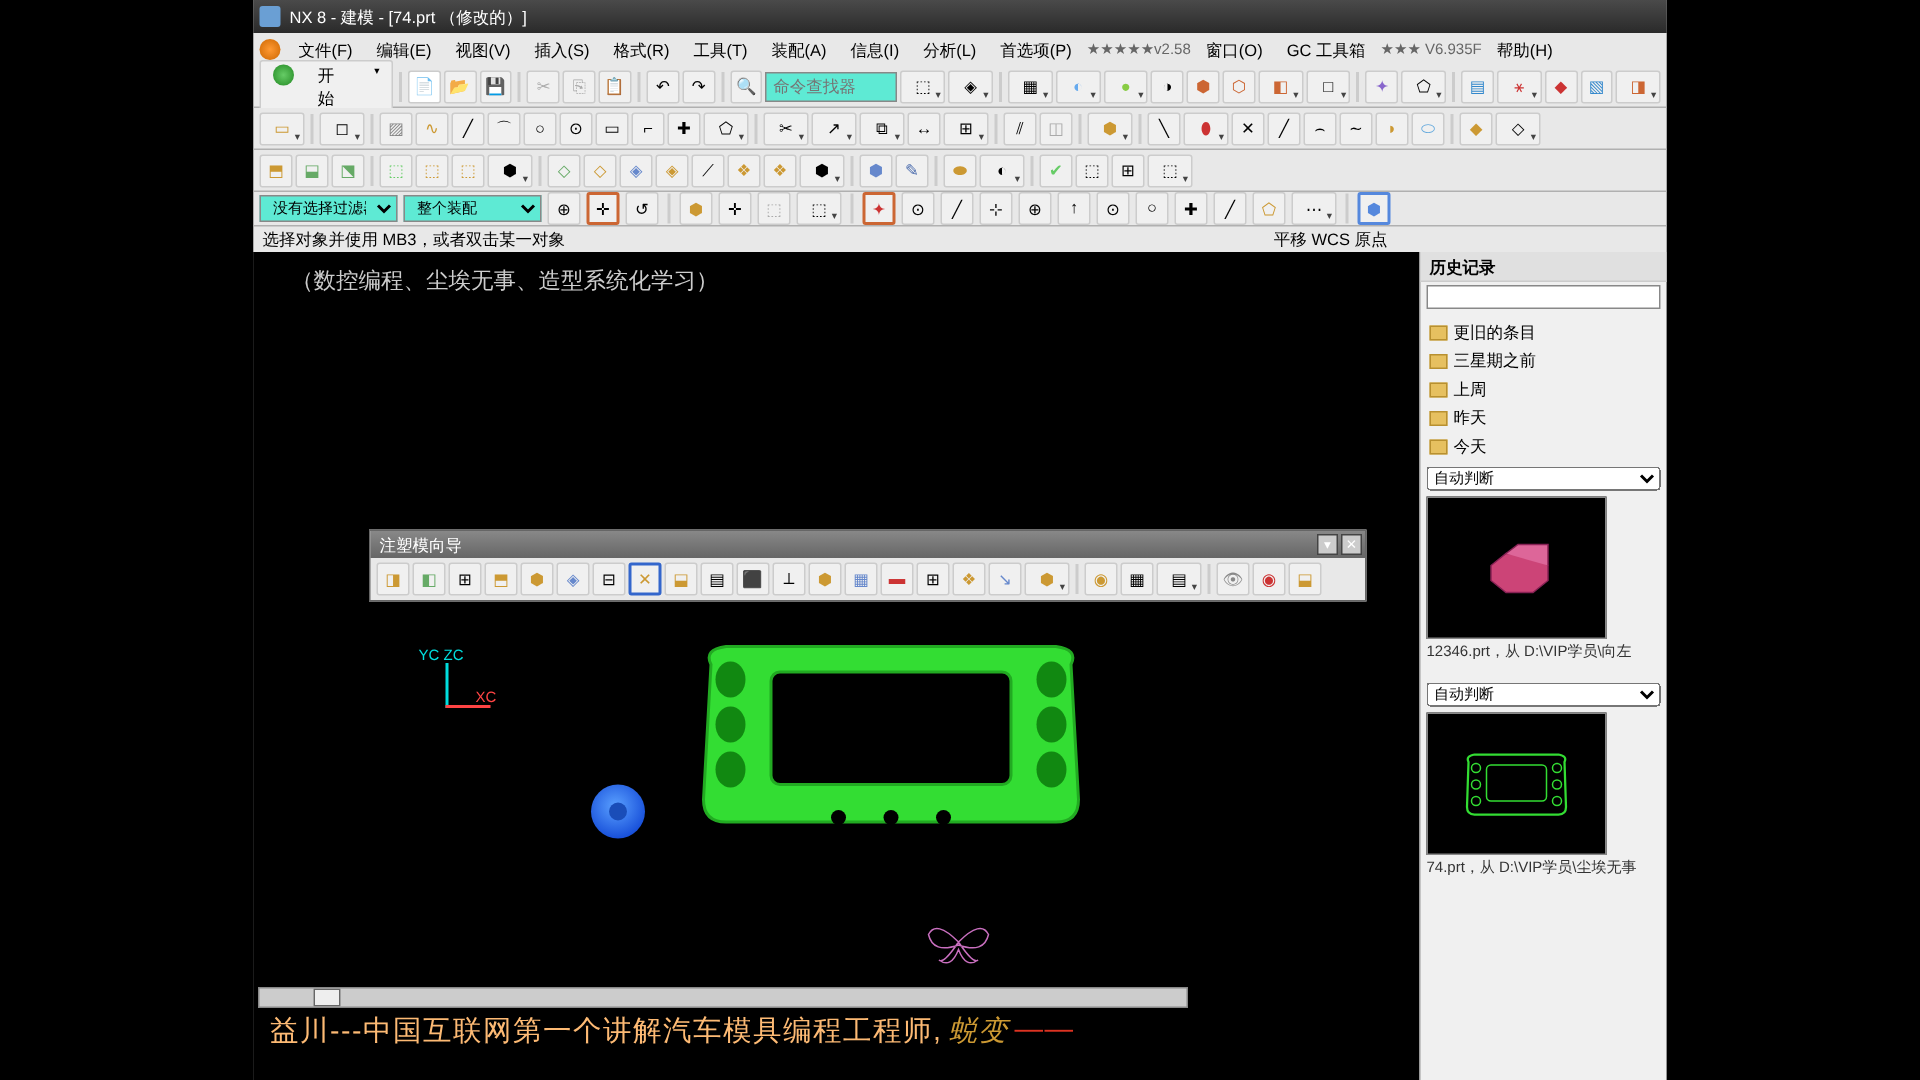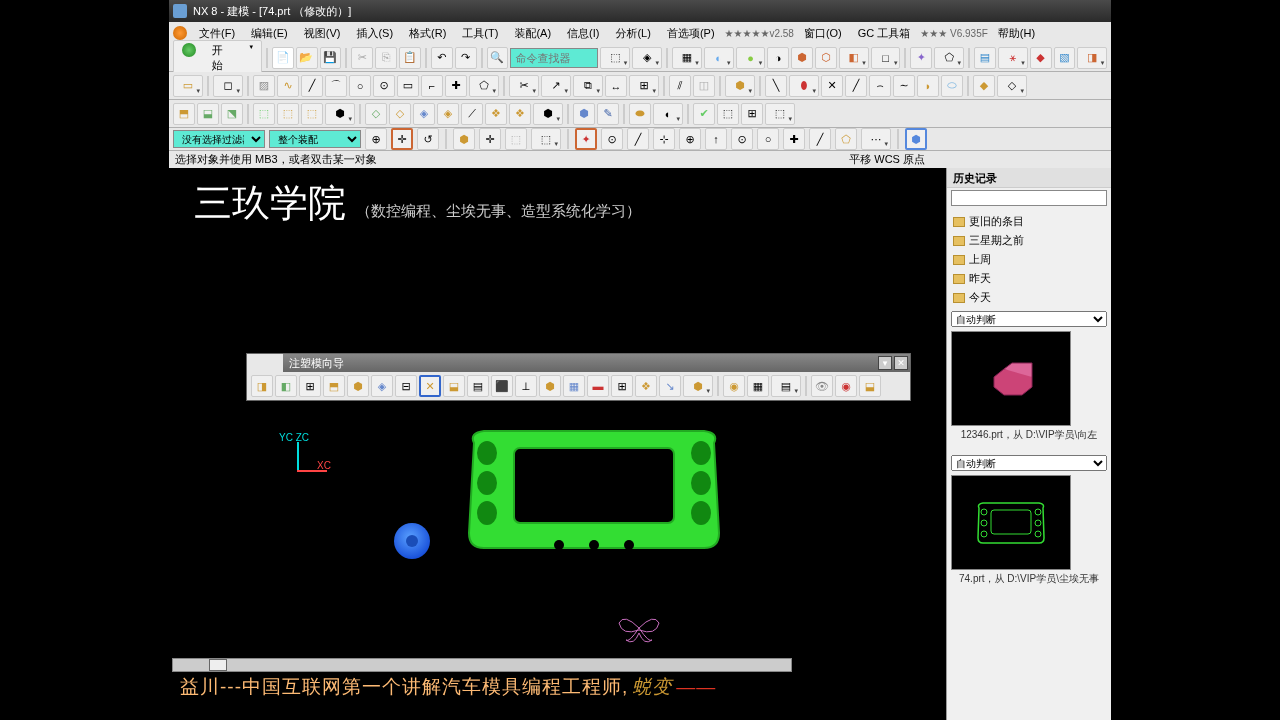"三玖学院" span.big { html: <span>三玖学院</span> -> none }
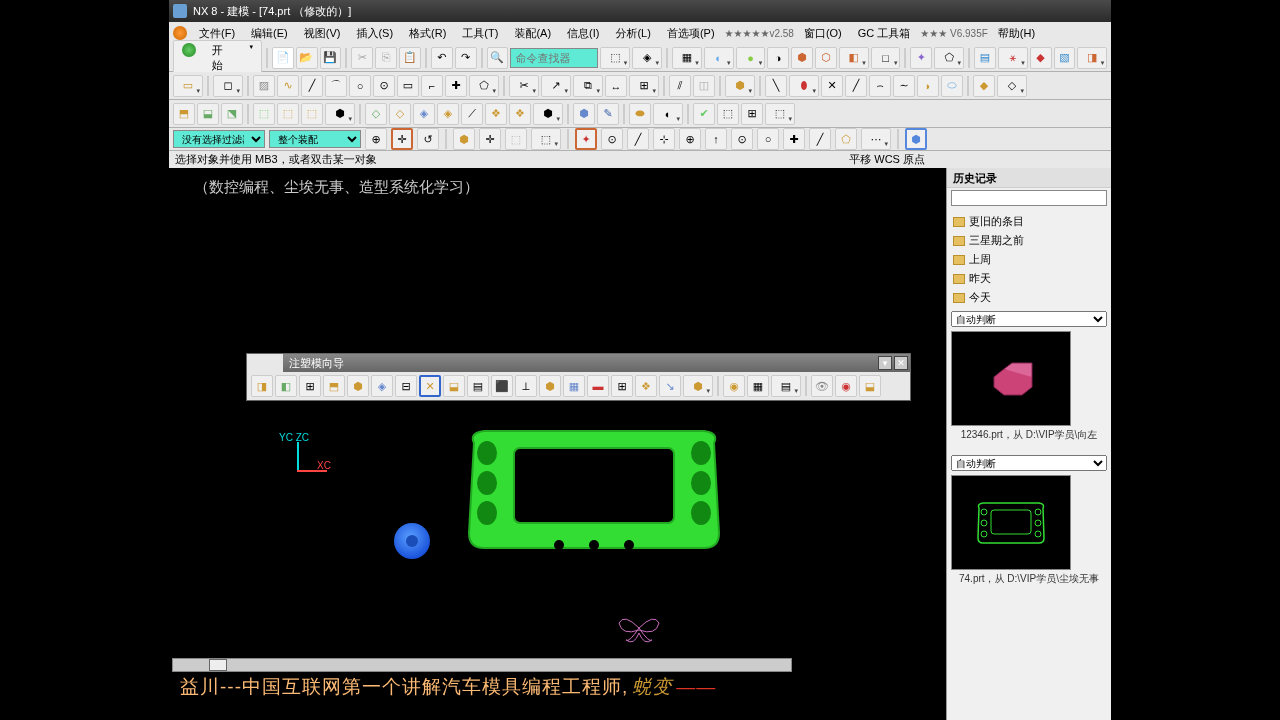"注塑模向导" .mold-title { margin-left: 36px -> none }
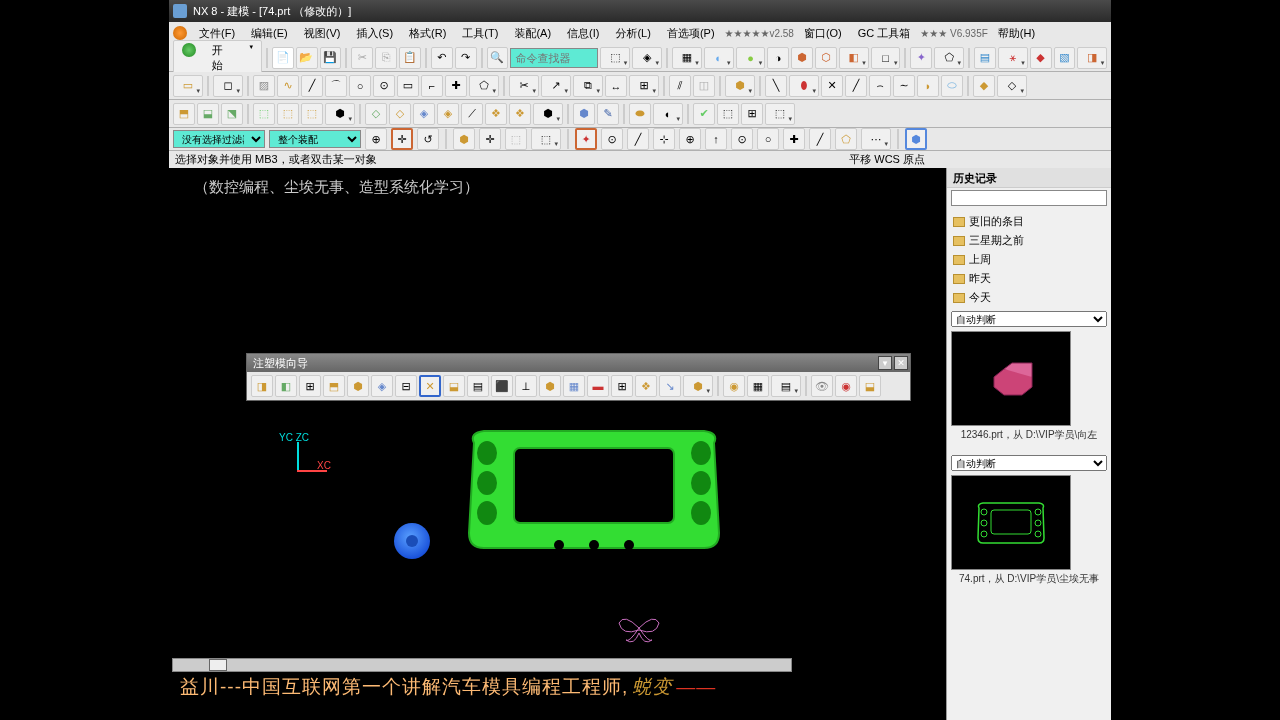"12346.prt，从 D:\VIP学员\向左" .thumb .cap { text-align: center -> none }
